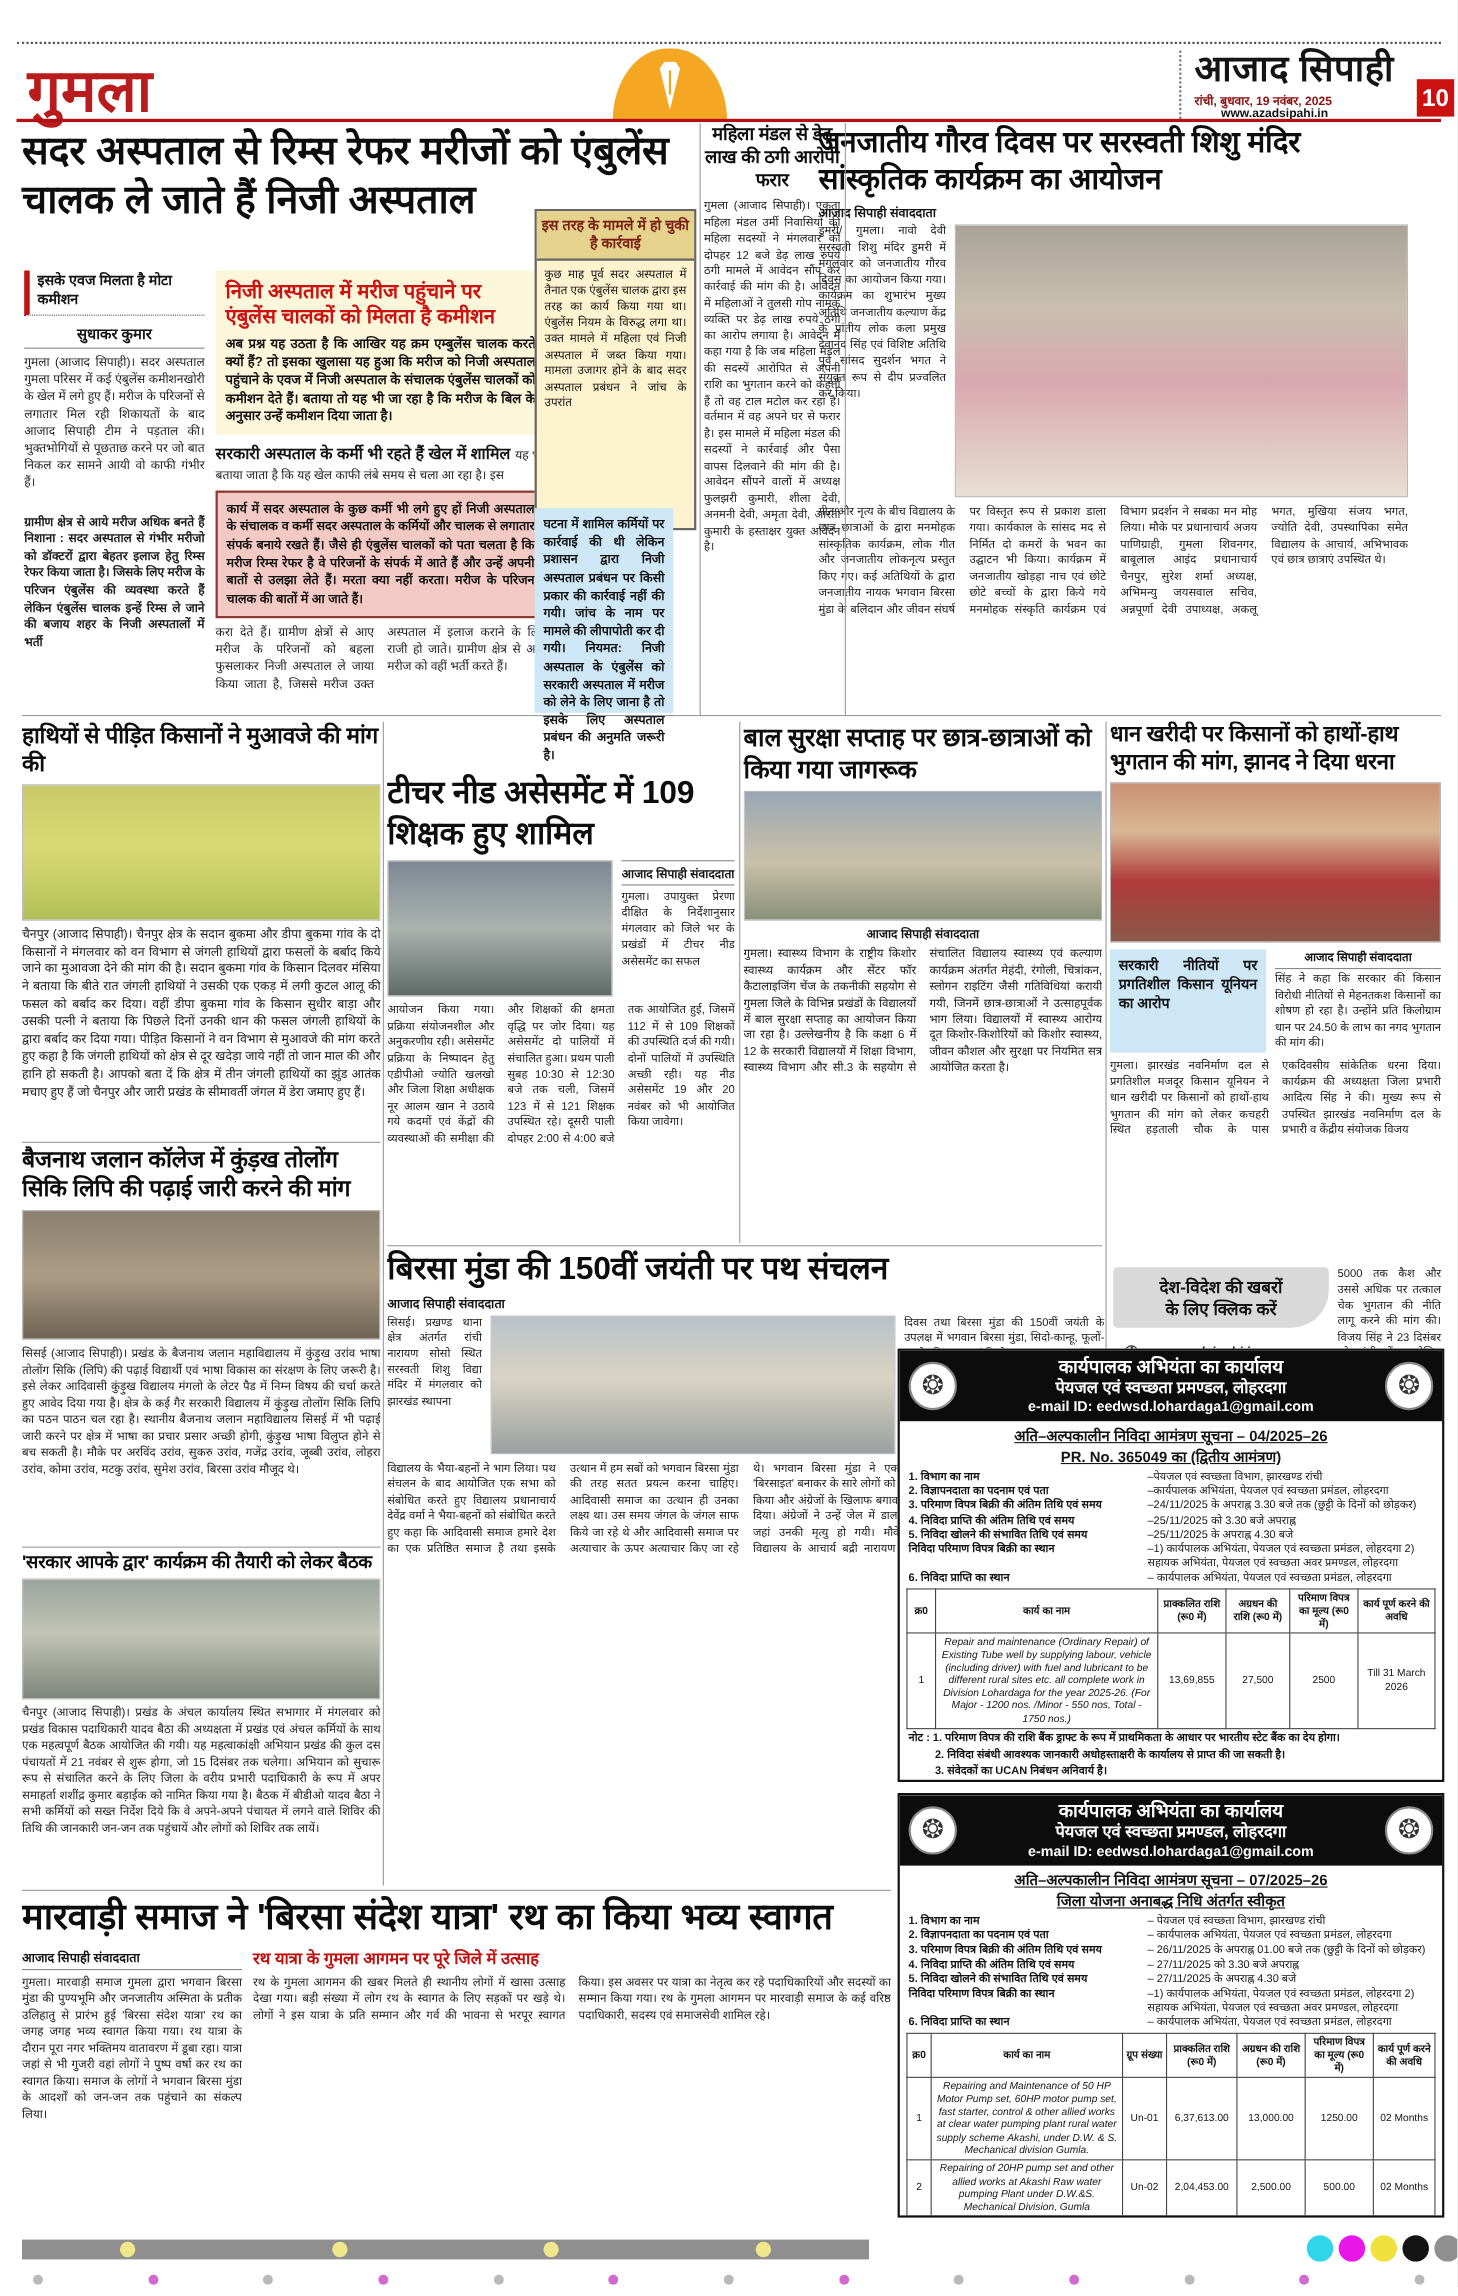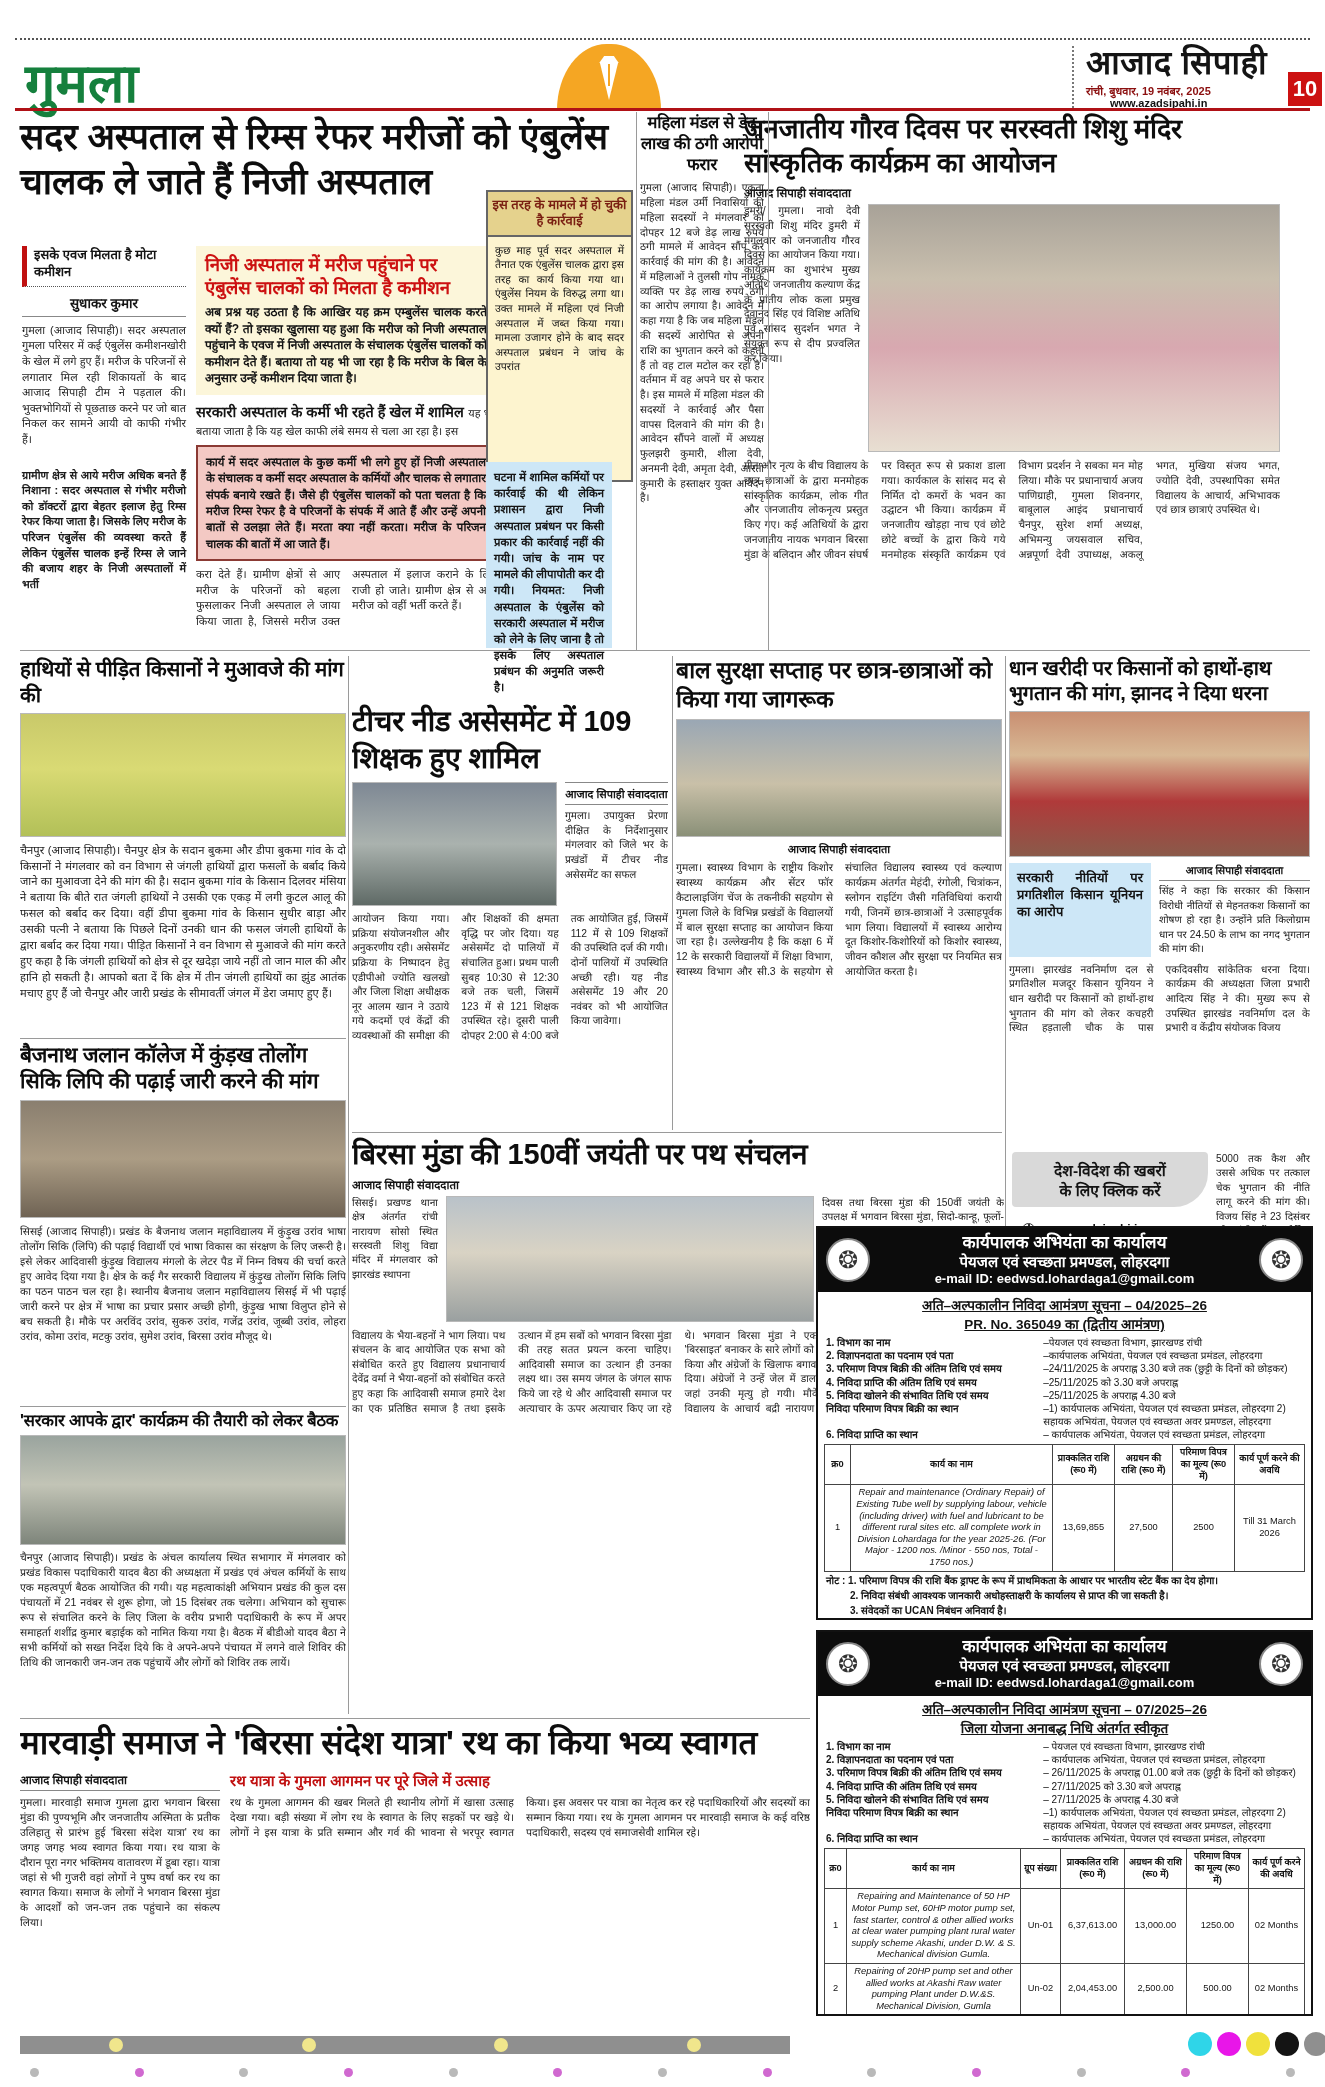"गुमला" .edition { color: #15803d -> #b91c1c }
